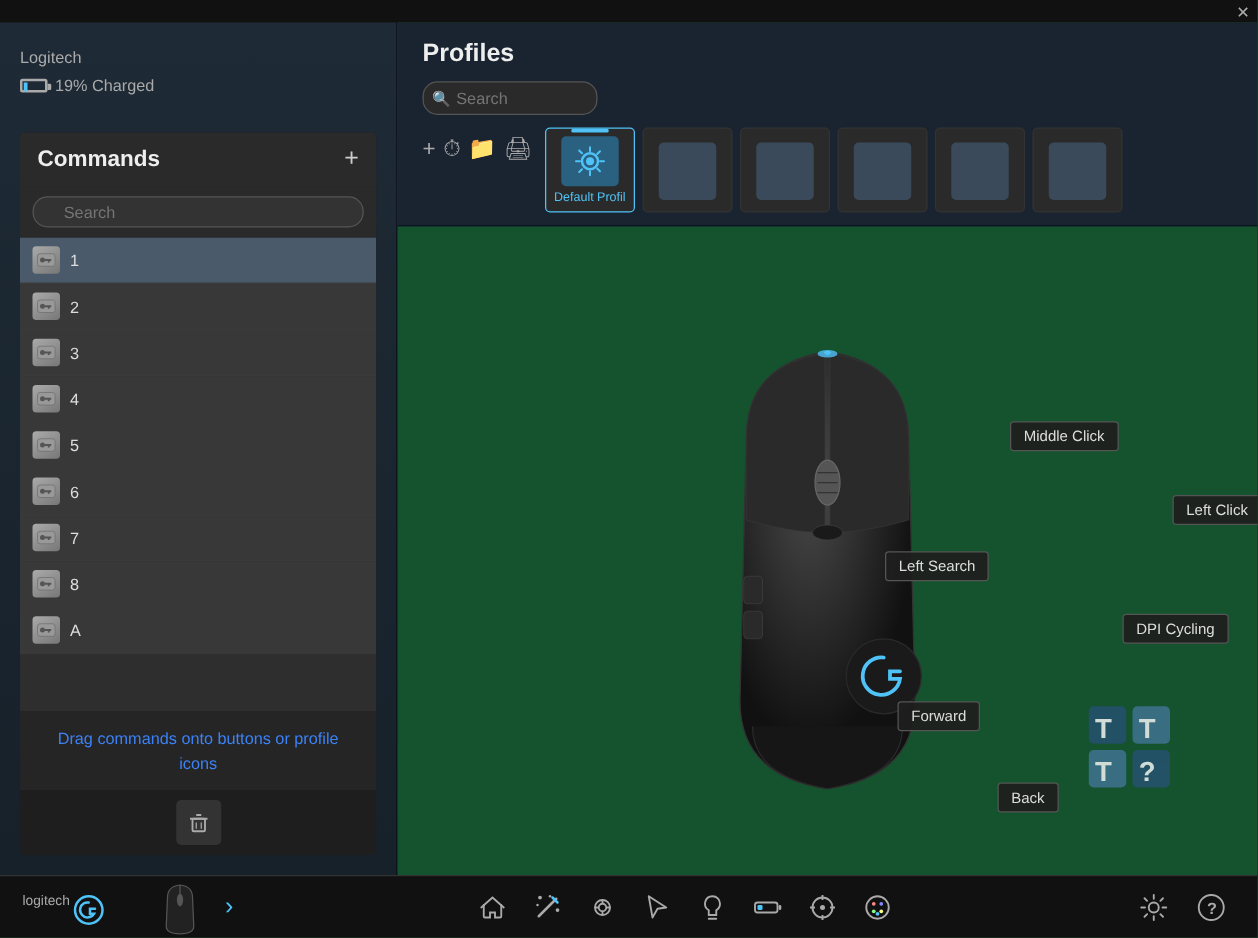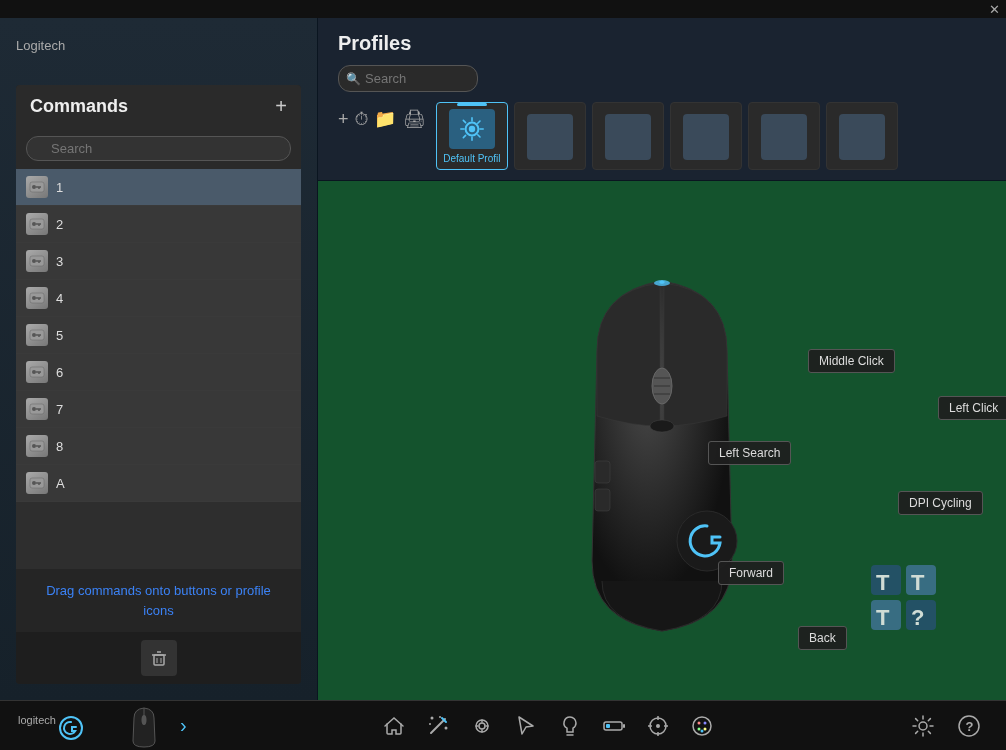"19% Charged" div.battery-status { html: none -> <div> <span> <span></span> </span> <span>19% Charged</span> </div> }
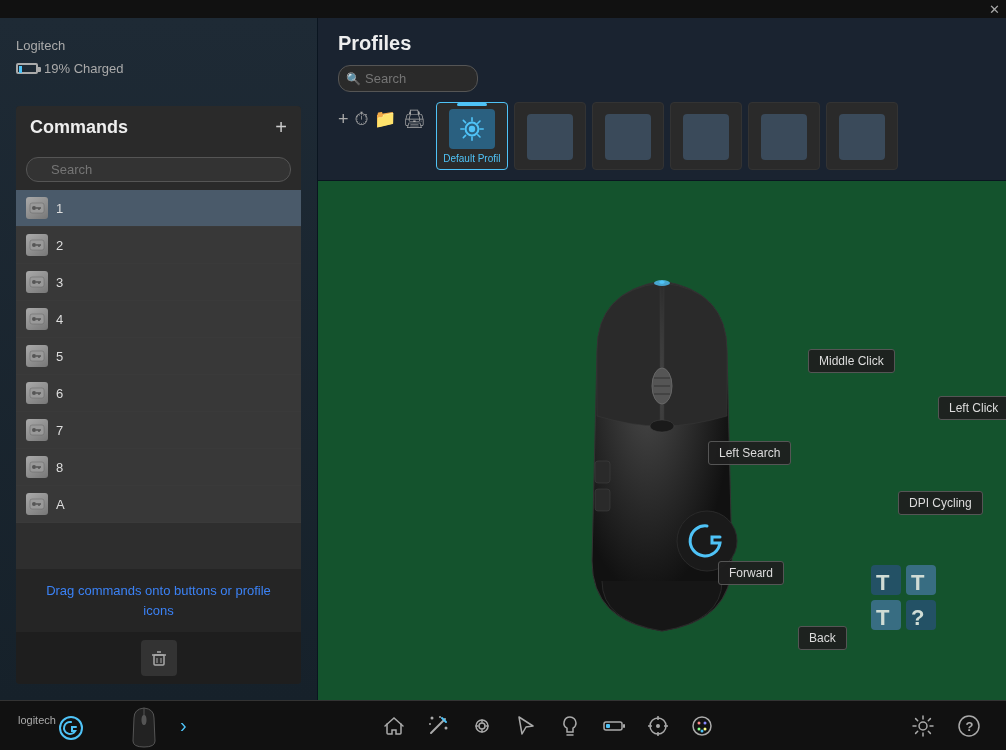"Middle Click" div.callout { top: 168px -> 156px }
